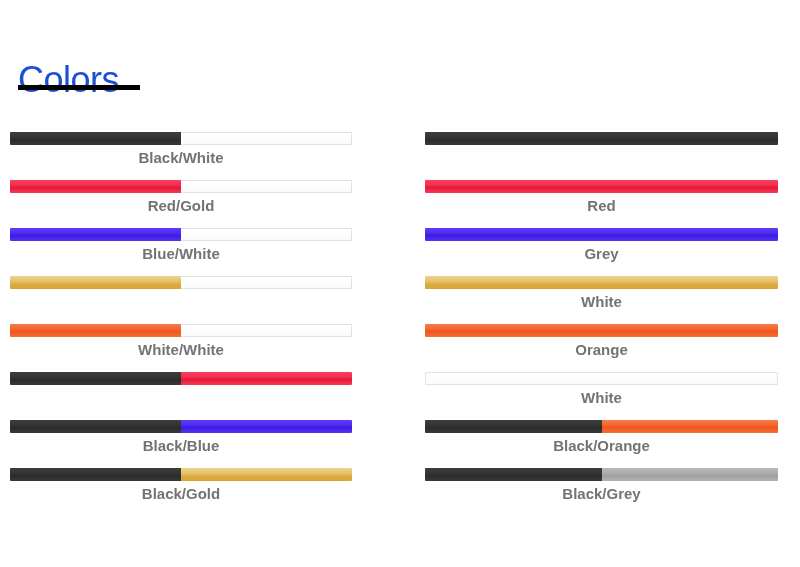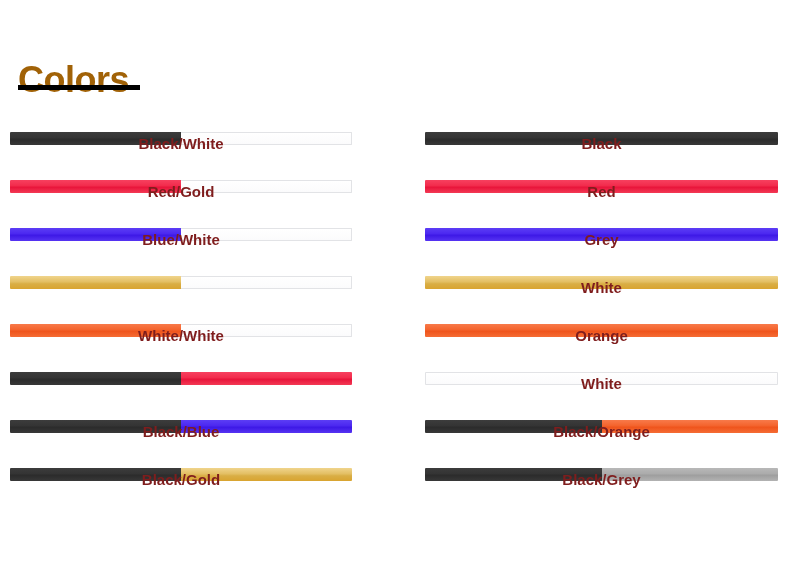"Colors" #page-title { color: #a16207 -> #1d4ed8; font-weight: bold -> normal }
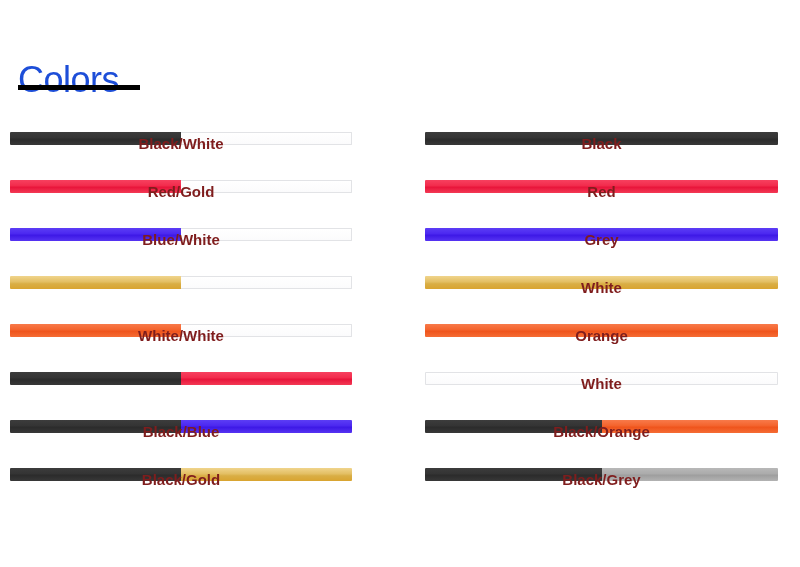"Black/White" .swatch-label { color: #7f1d1d -> #737373; top: 3px -> 17px }
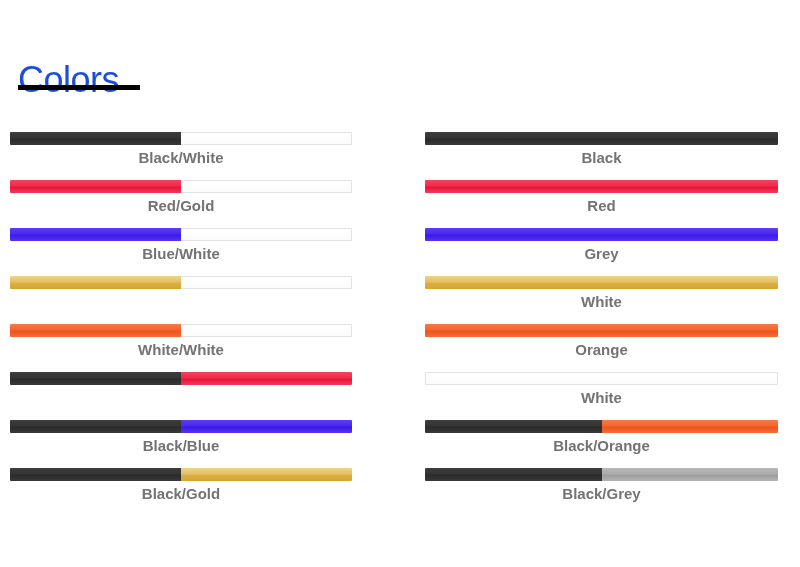"Black" div.swatch-label { html: <div>Black</div> -> none }
